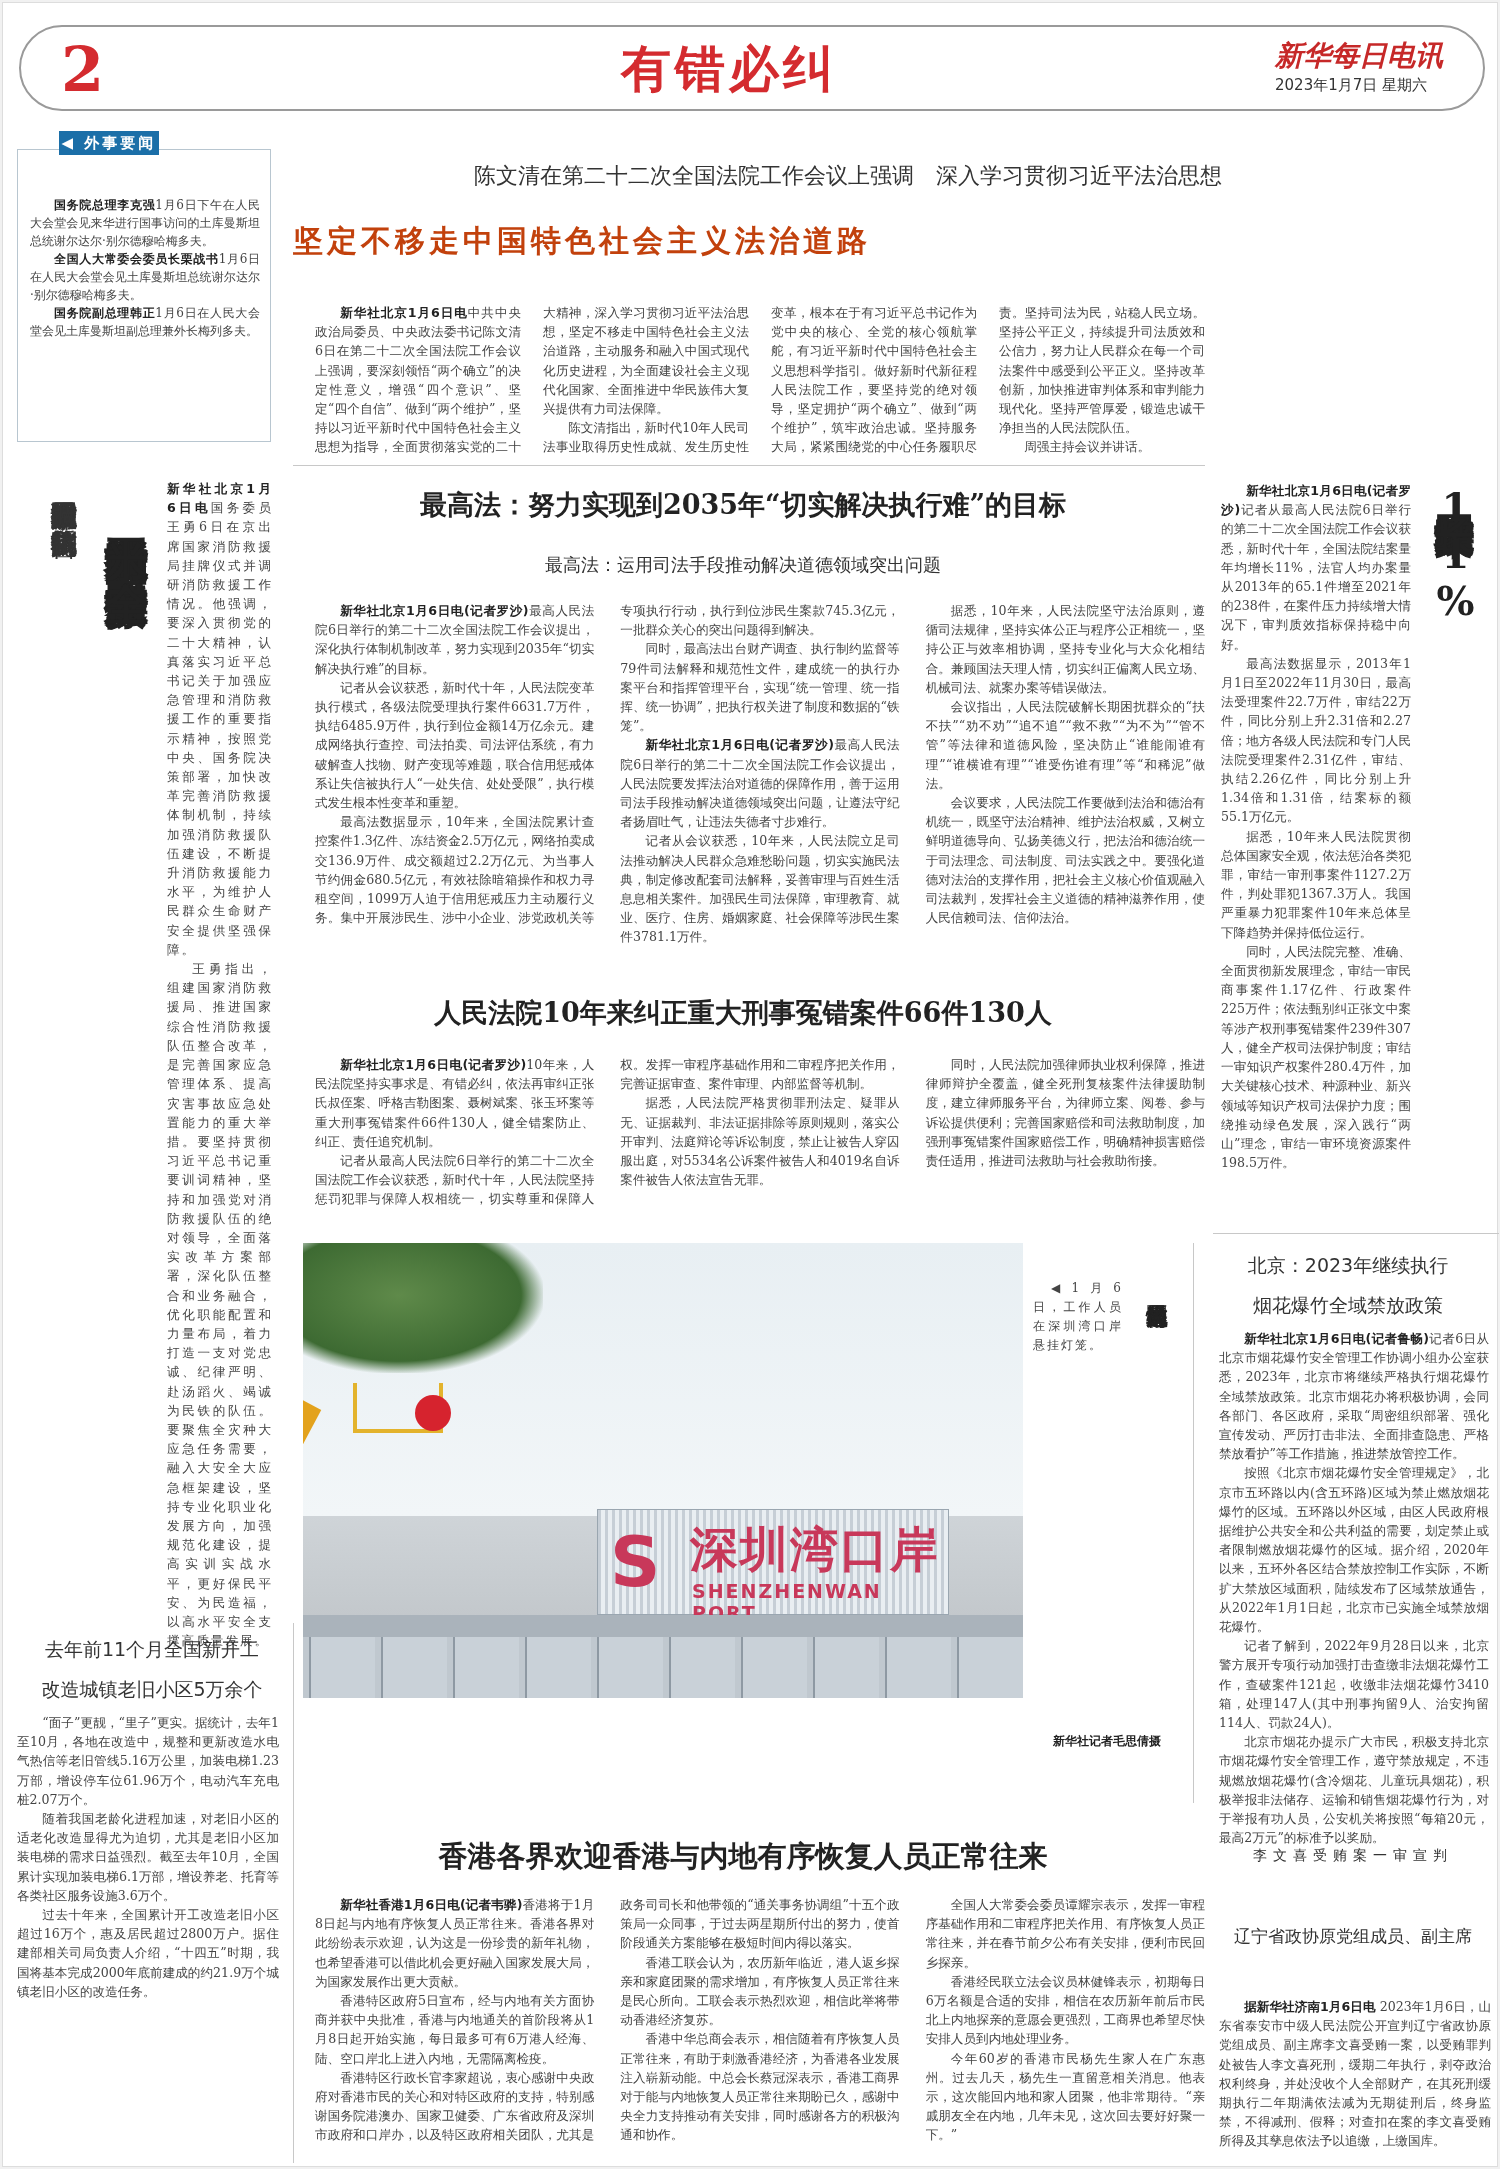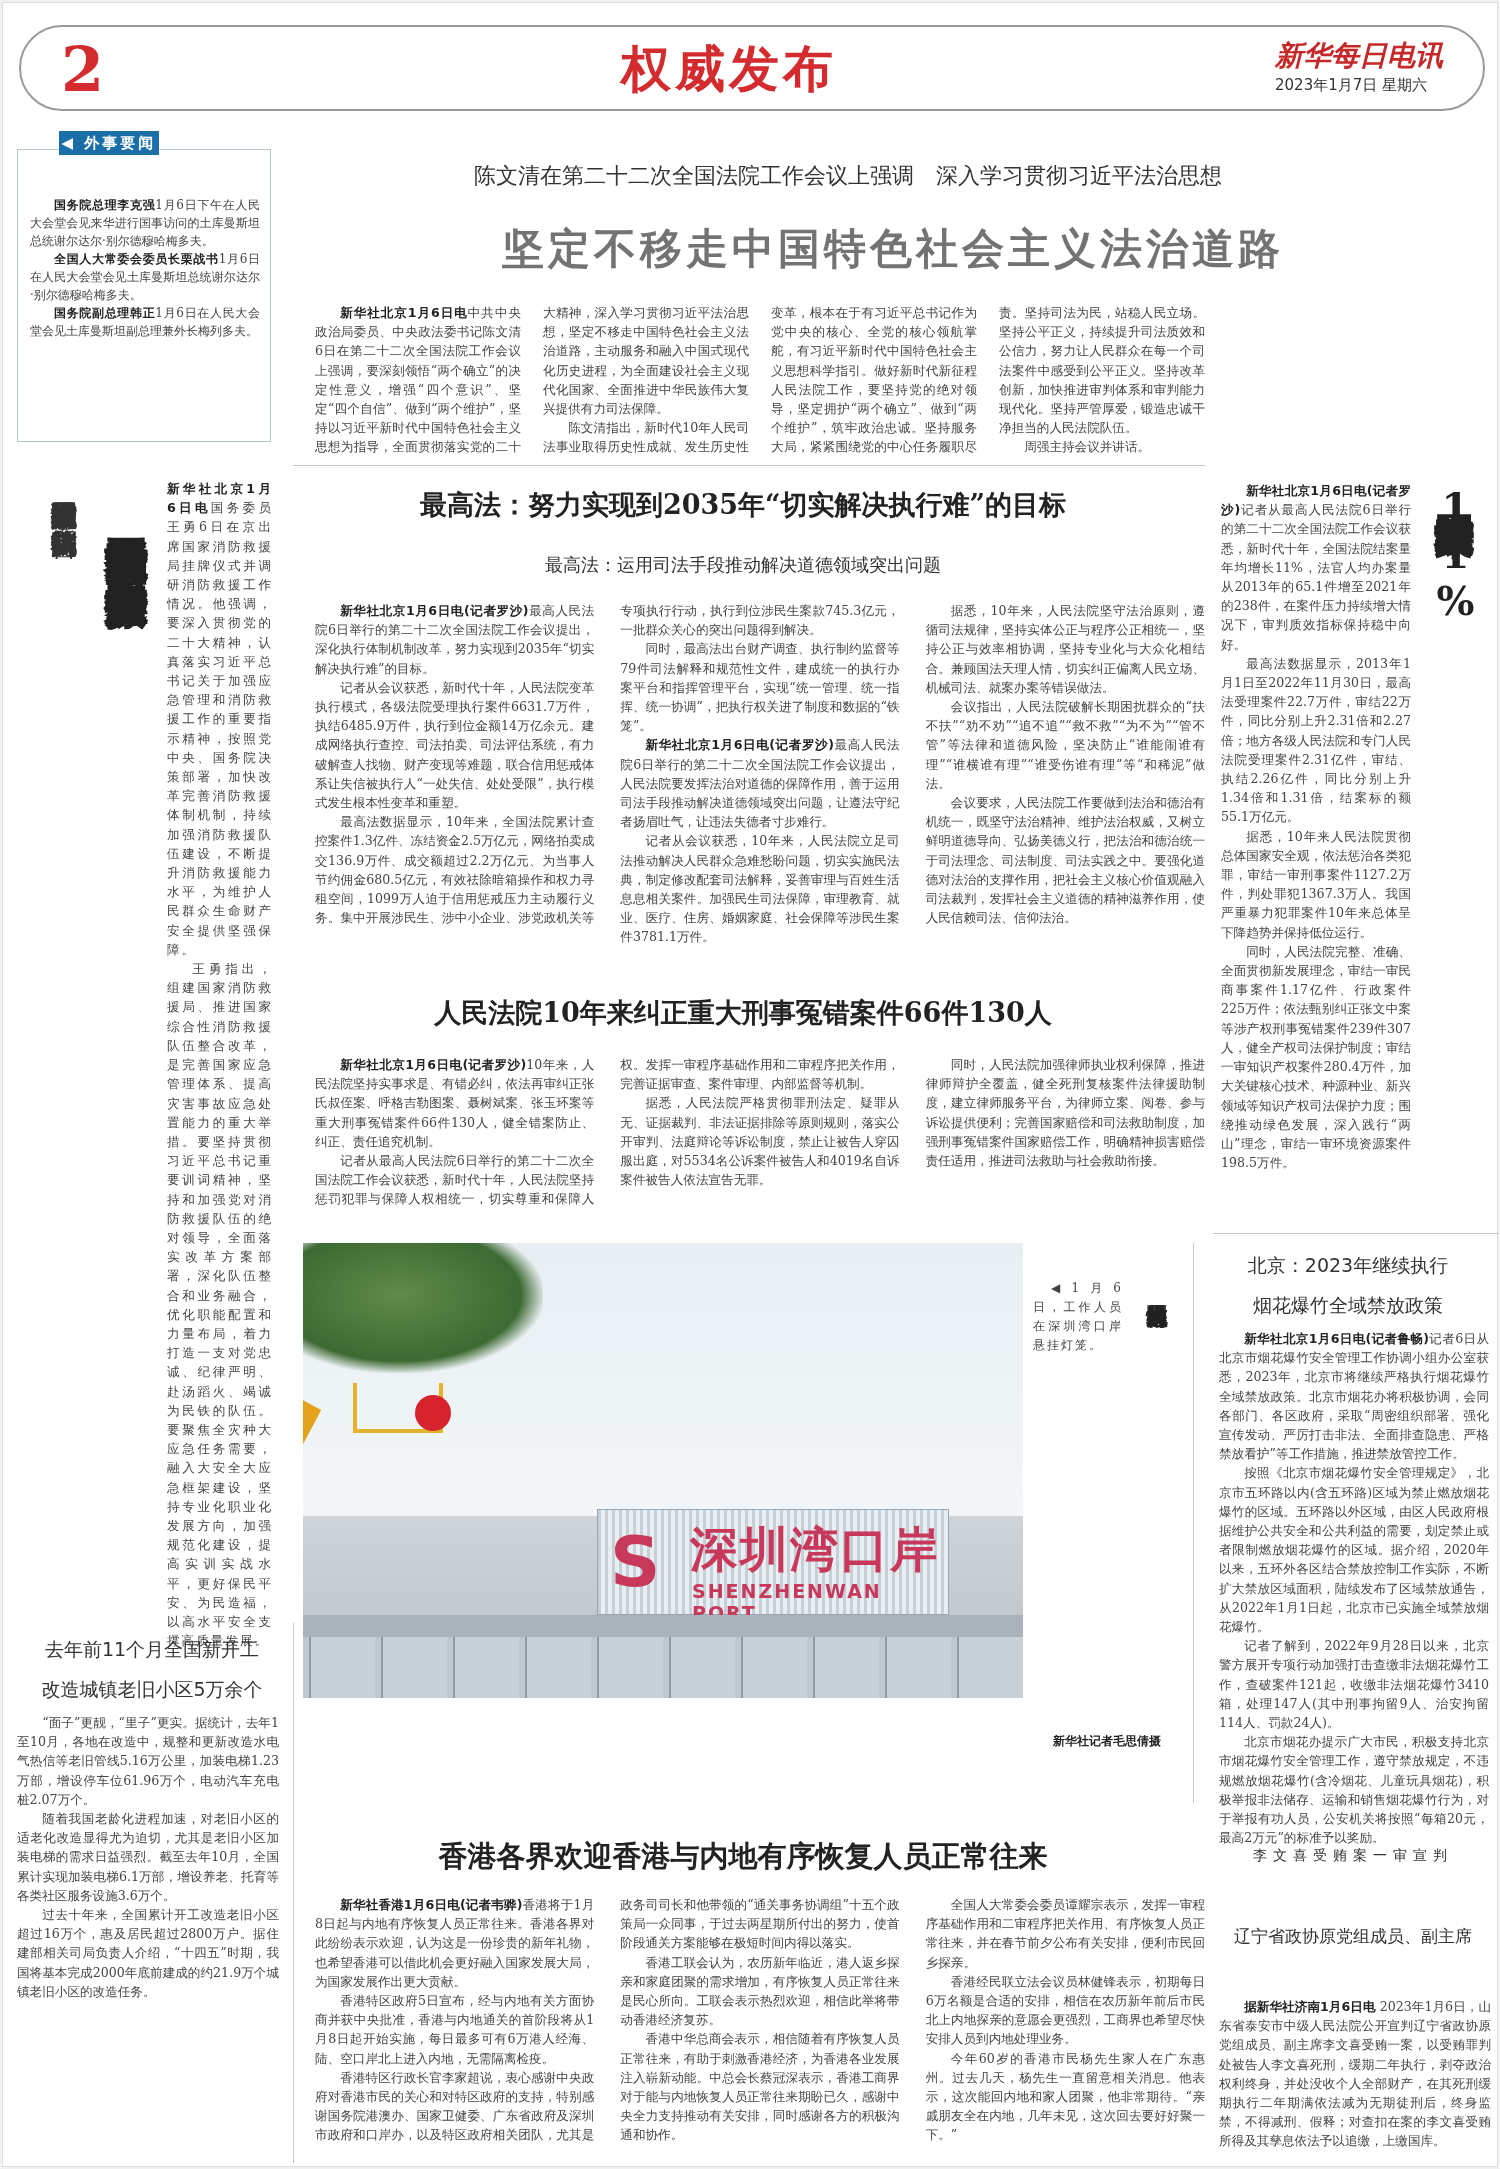"权威发布" div.pg-title { text: 权威发布 -> 有错必纠 }
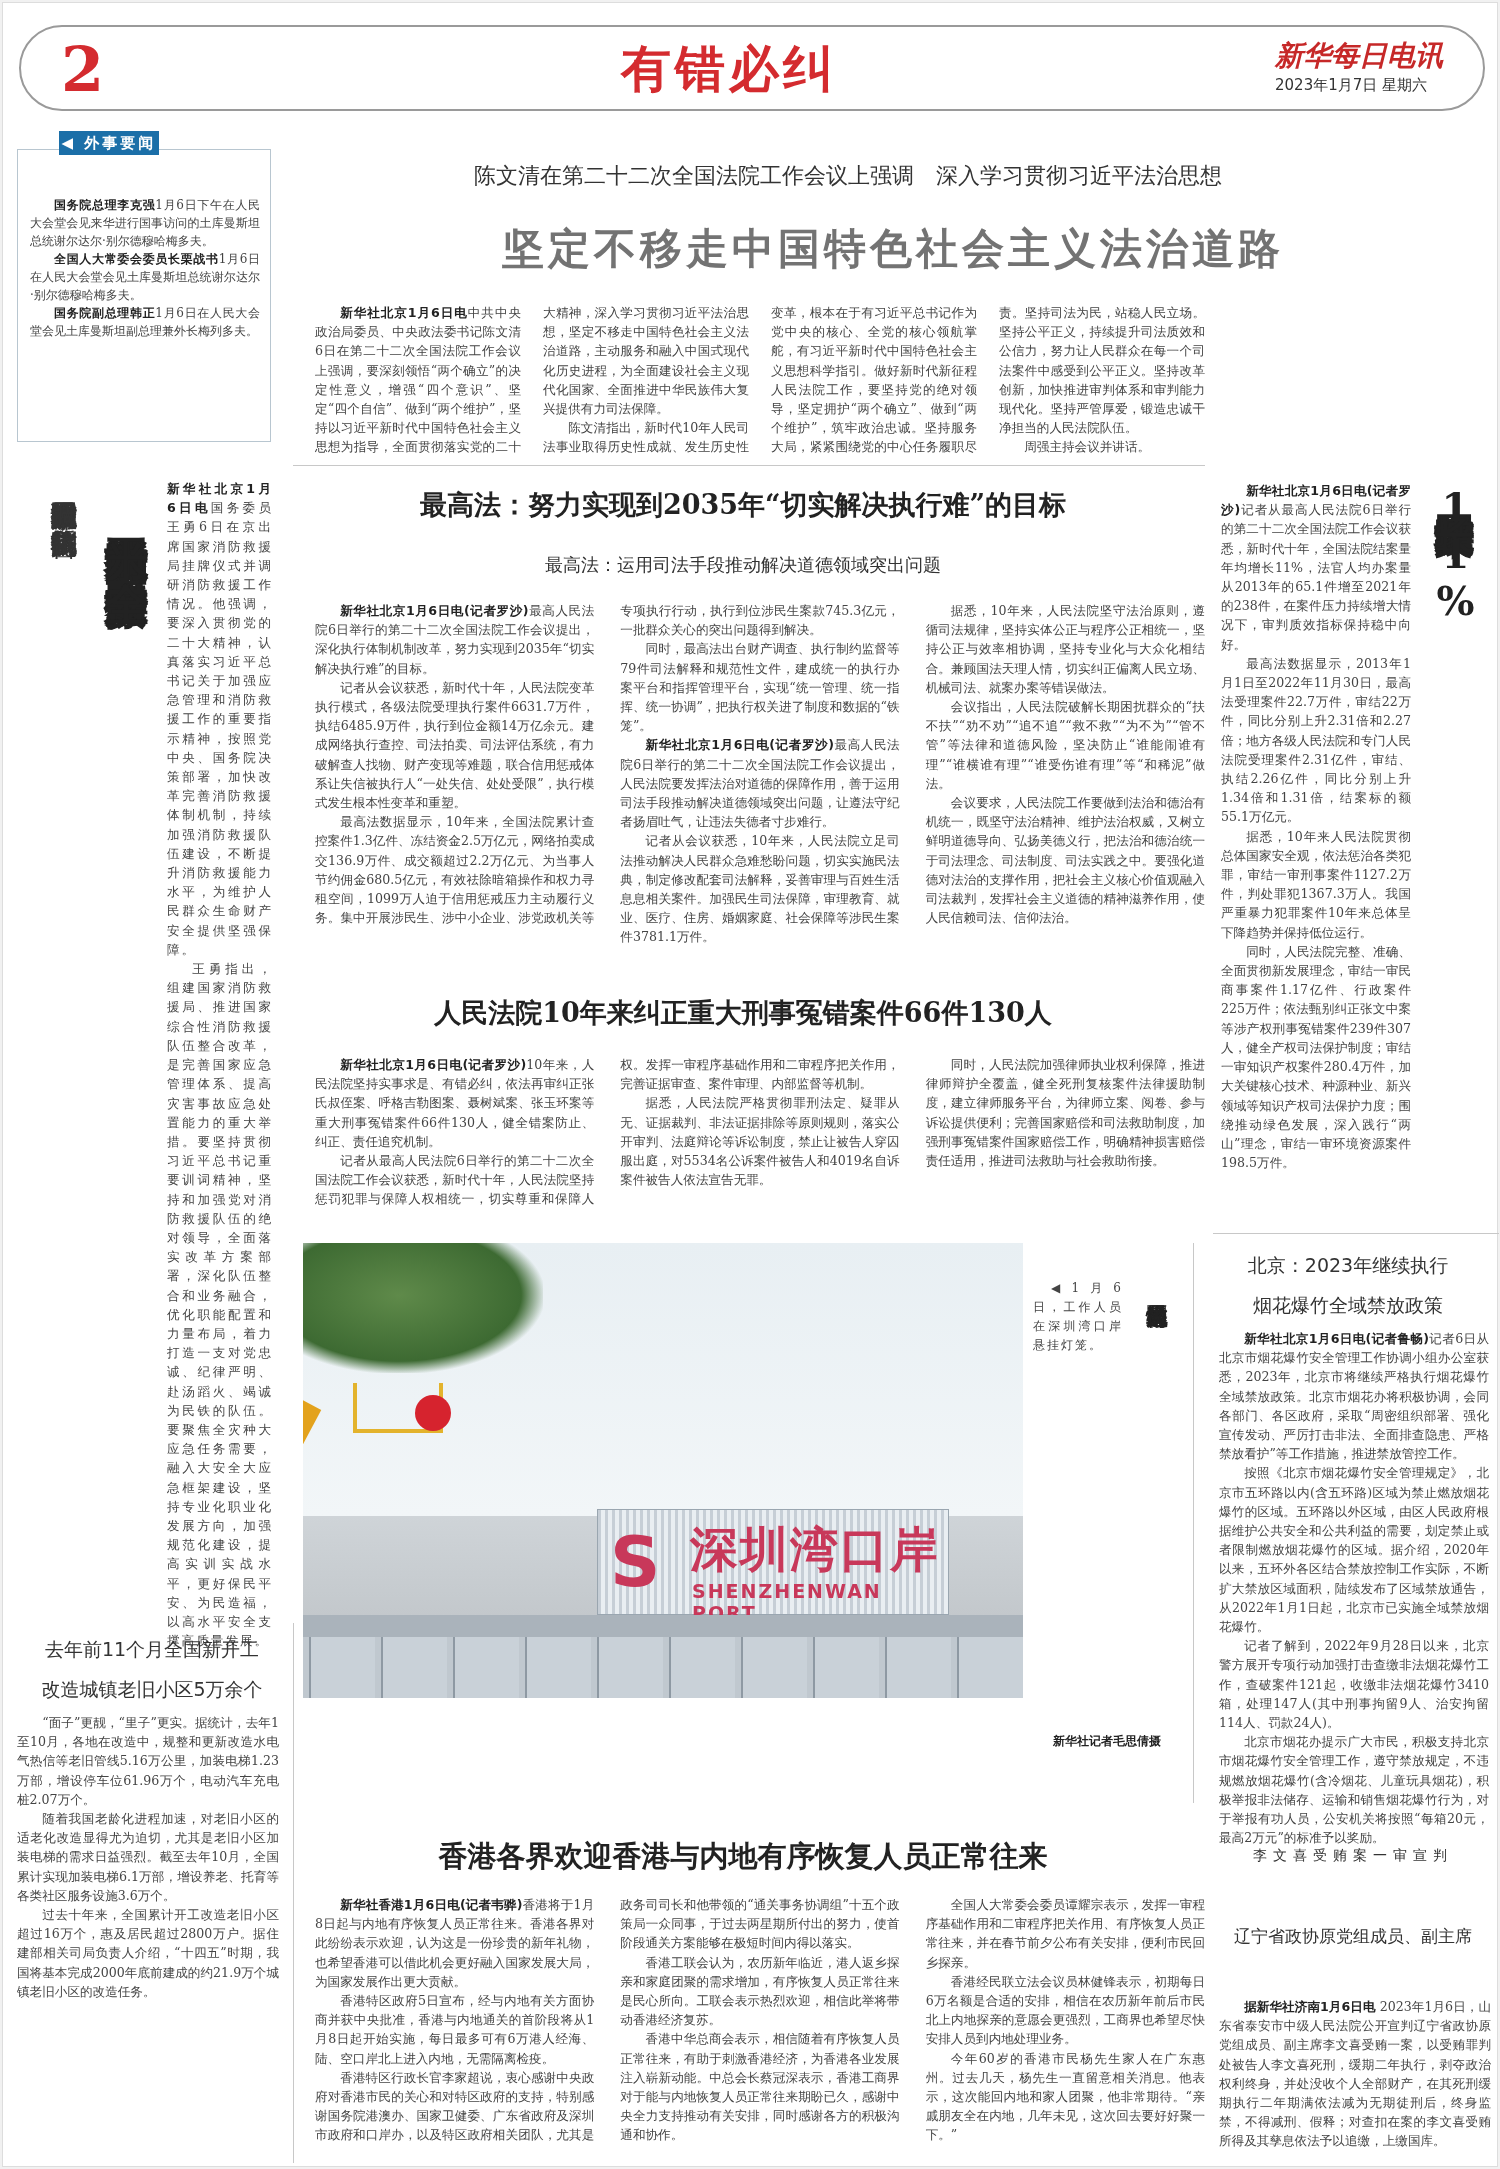"坚定不移走中国特色社会主义法治道路" .h-main { color: #737373 -> #c2410c; font-size: 42px -> 30px; text-align: center -> left }
